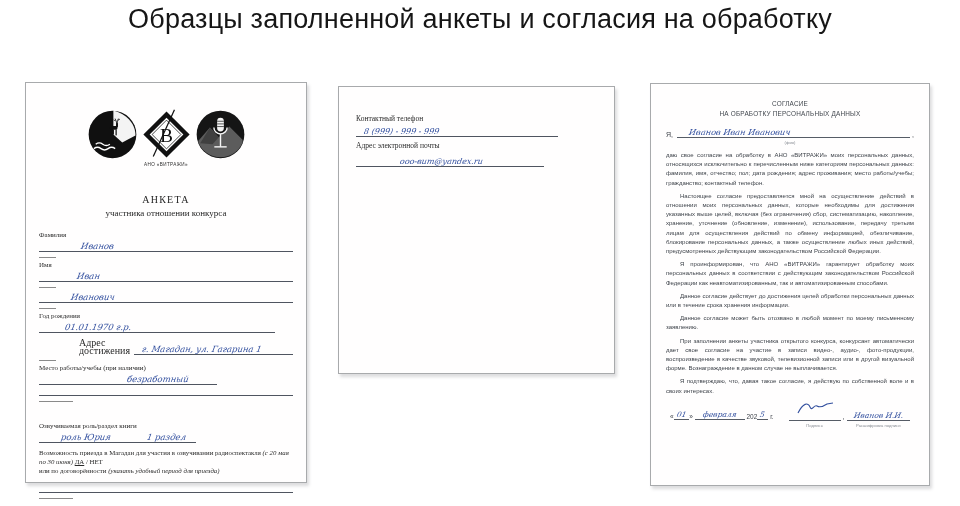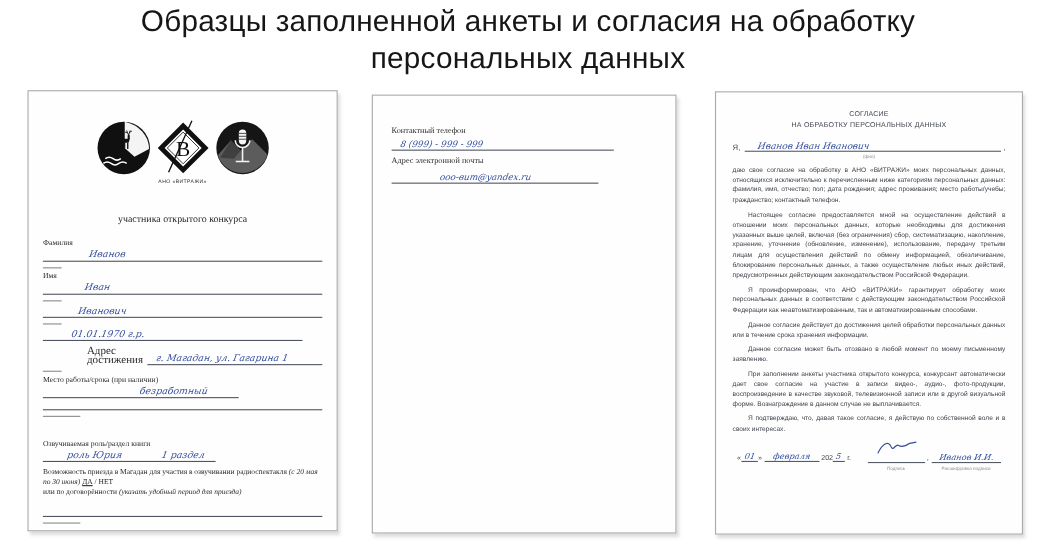"персональных данных" span { html: <span>персональных данных</span> -> none }
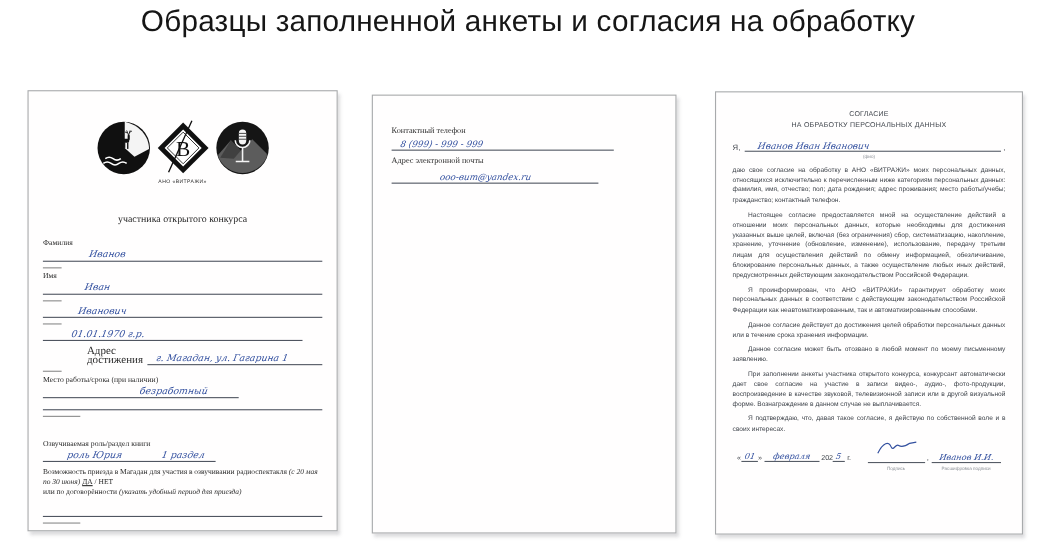"Контактный телефон" .doc2 { height: 399px -> 288px }
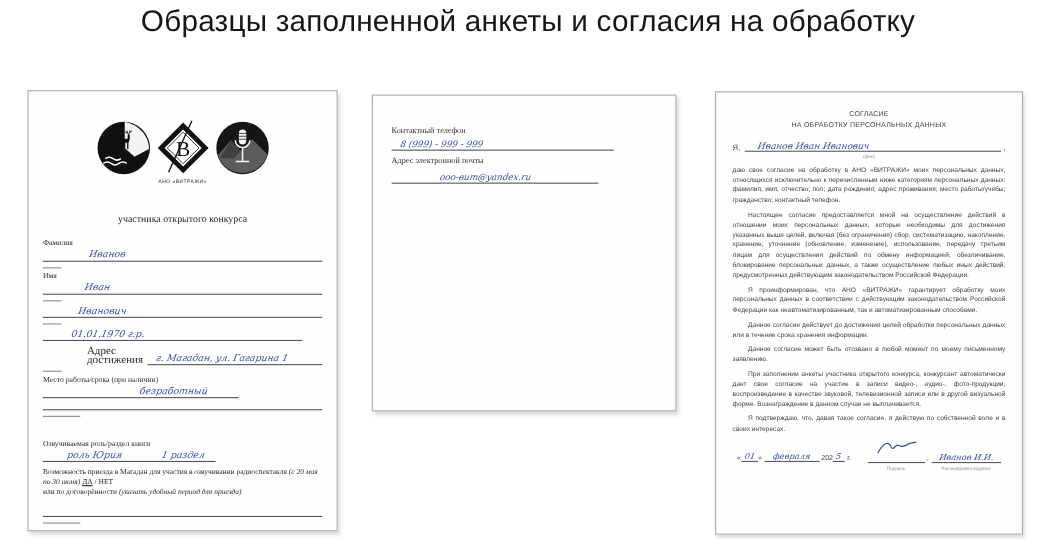"АНКЕТА" div.anketa-title { html: none -> <div>АНКЕТА</div> }
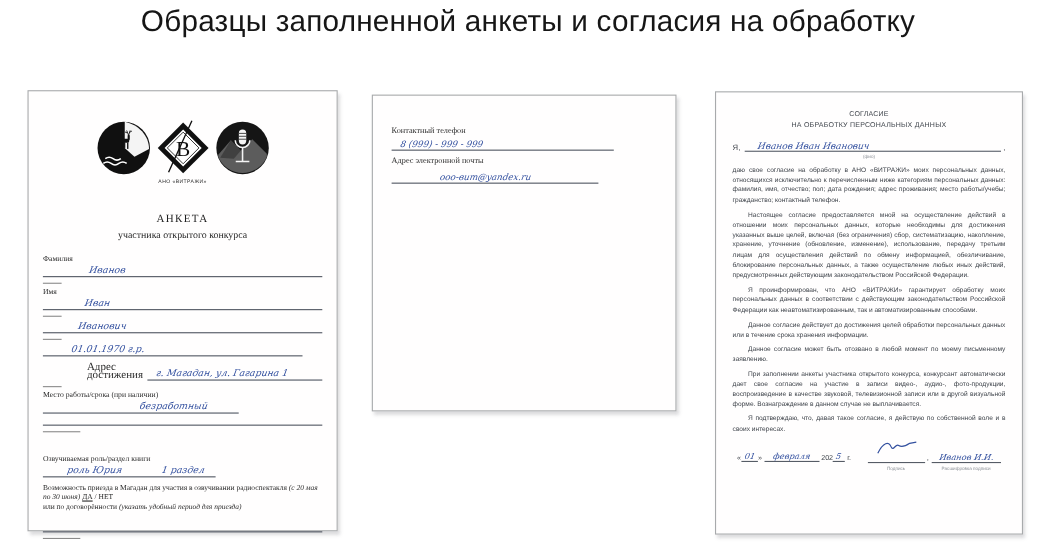"участника открытого конкурса" div.anketa-sub { text: открытого -> отношении }
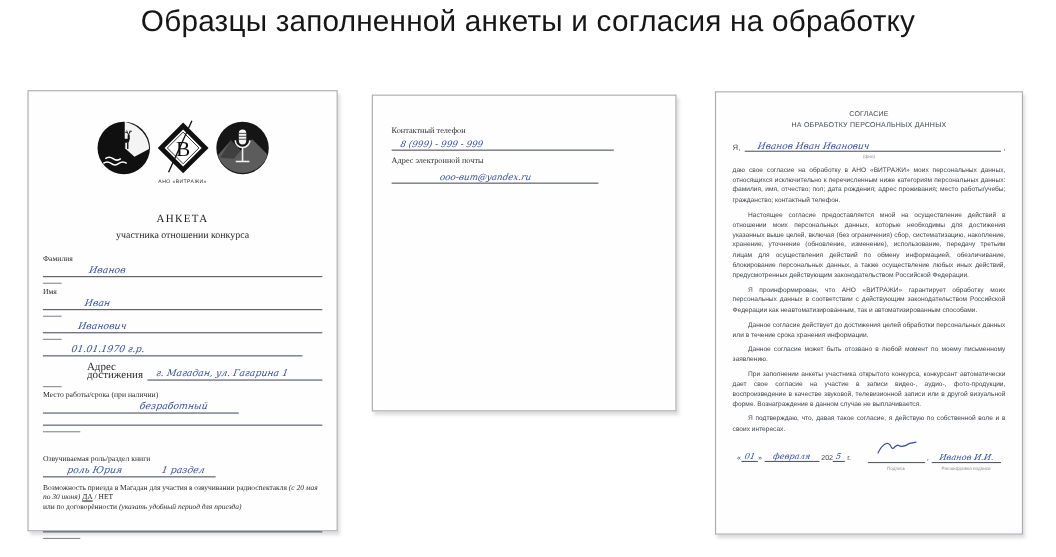"Год рождения" div.f-label { html: none -> <div>Год рождения</div> }
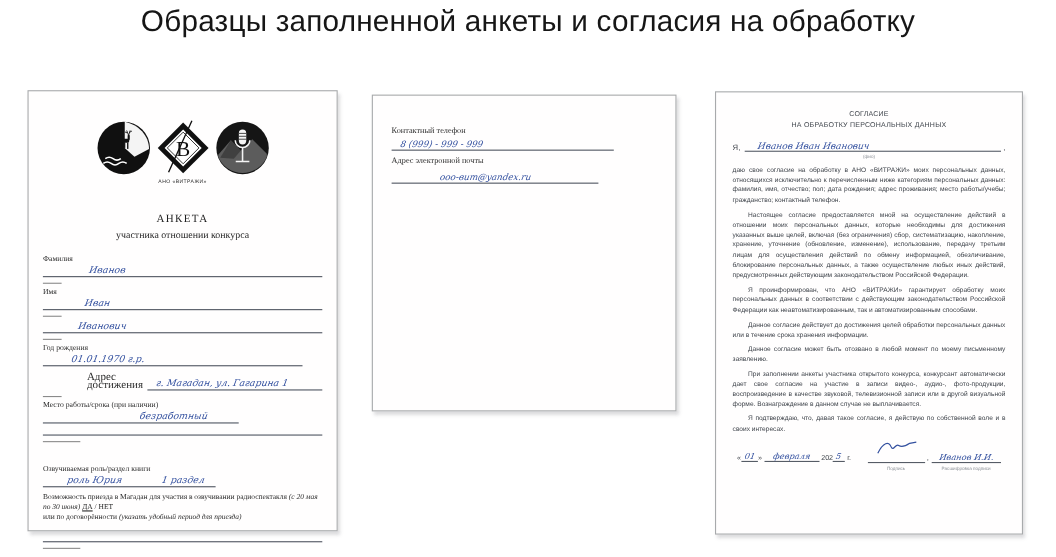"Место работы/срока (при наличии)" div.f-label { text: работы/срока -> работы/учебы }
